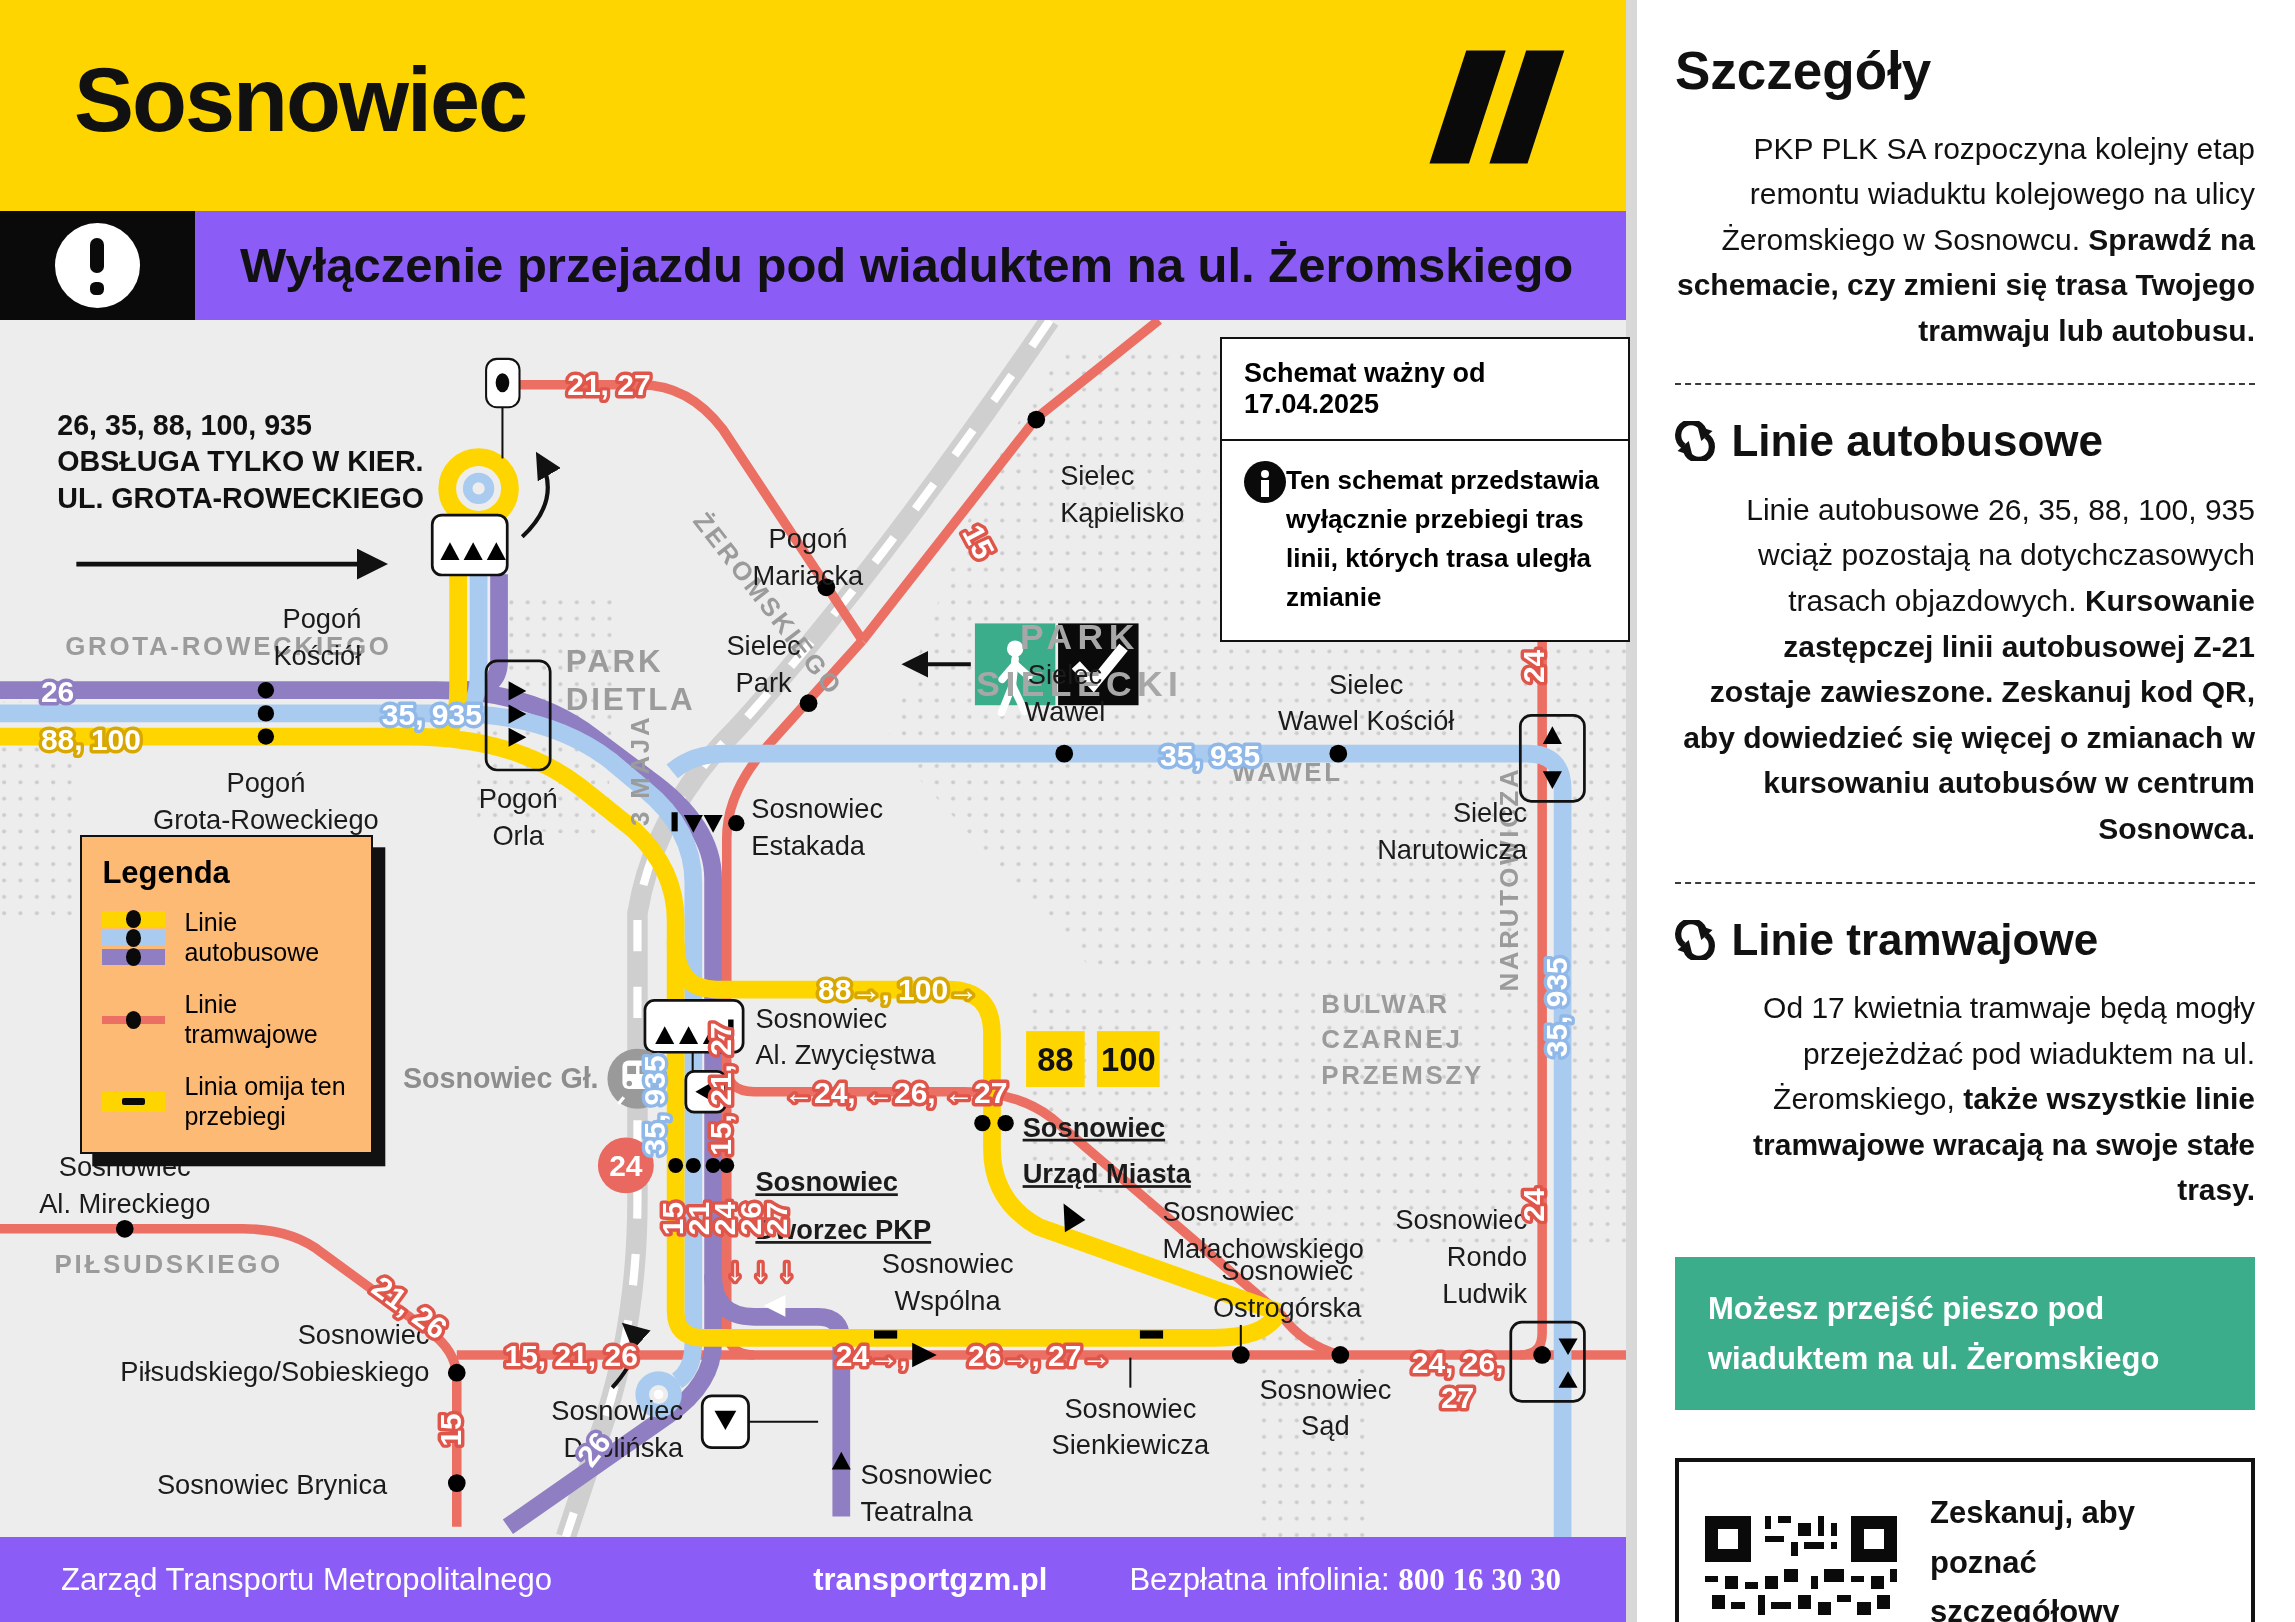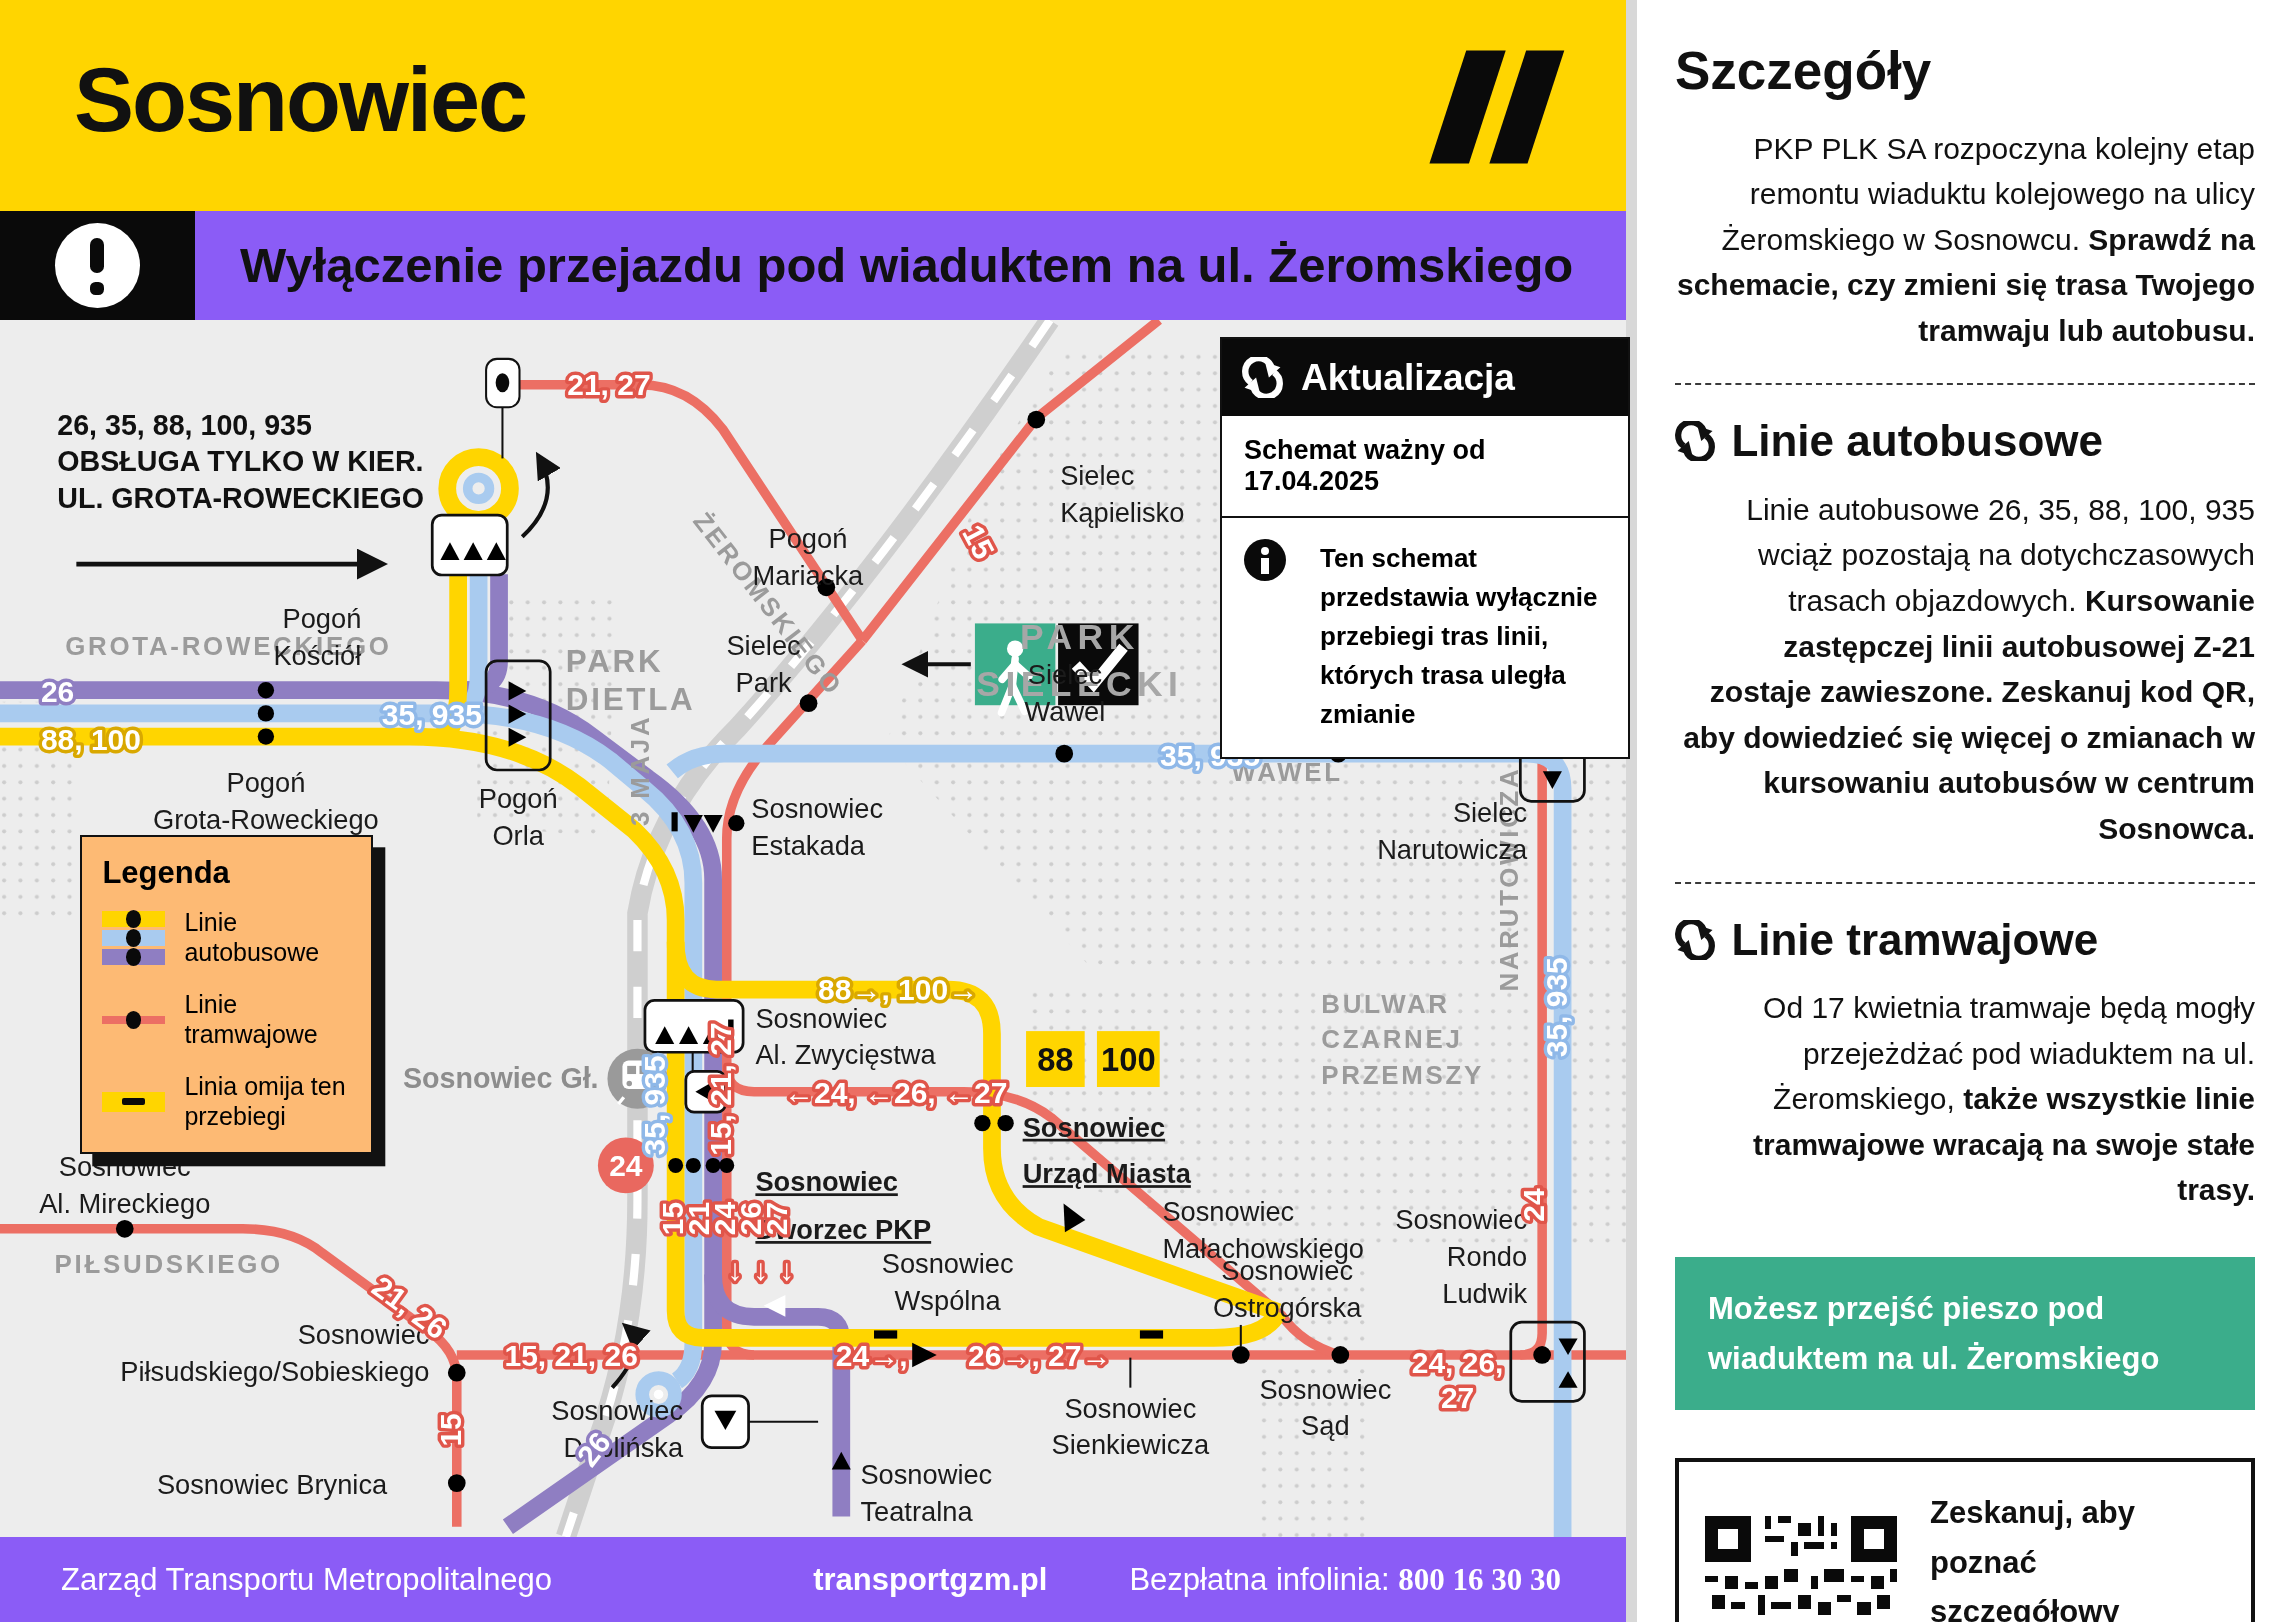"Aktualizacja" div.uh { html: <div> <svg> <path></path> <polygon></polygon> <path></path> <polygon></polygon> </svg> <span>Aktualizacja</span> </div> -> none }
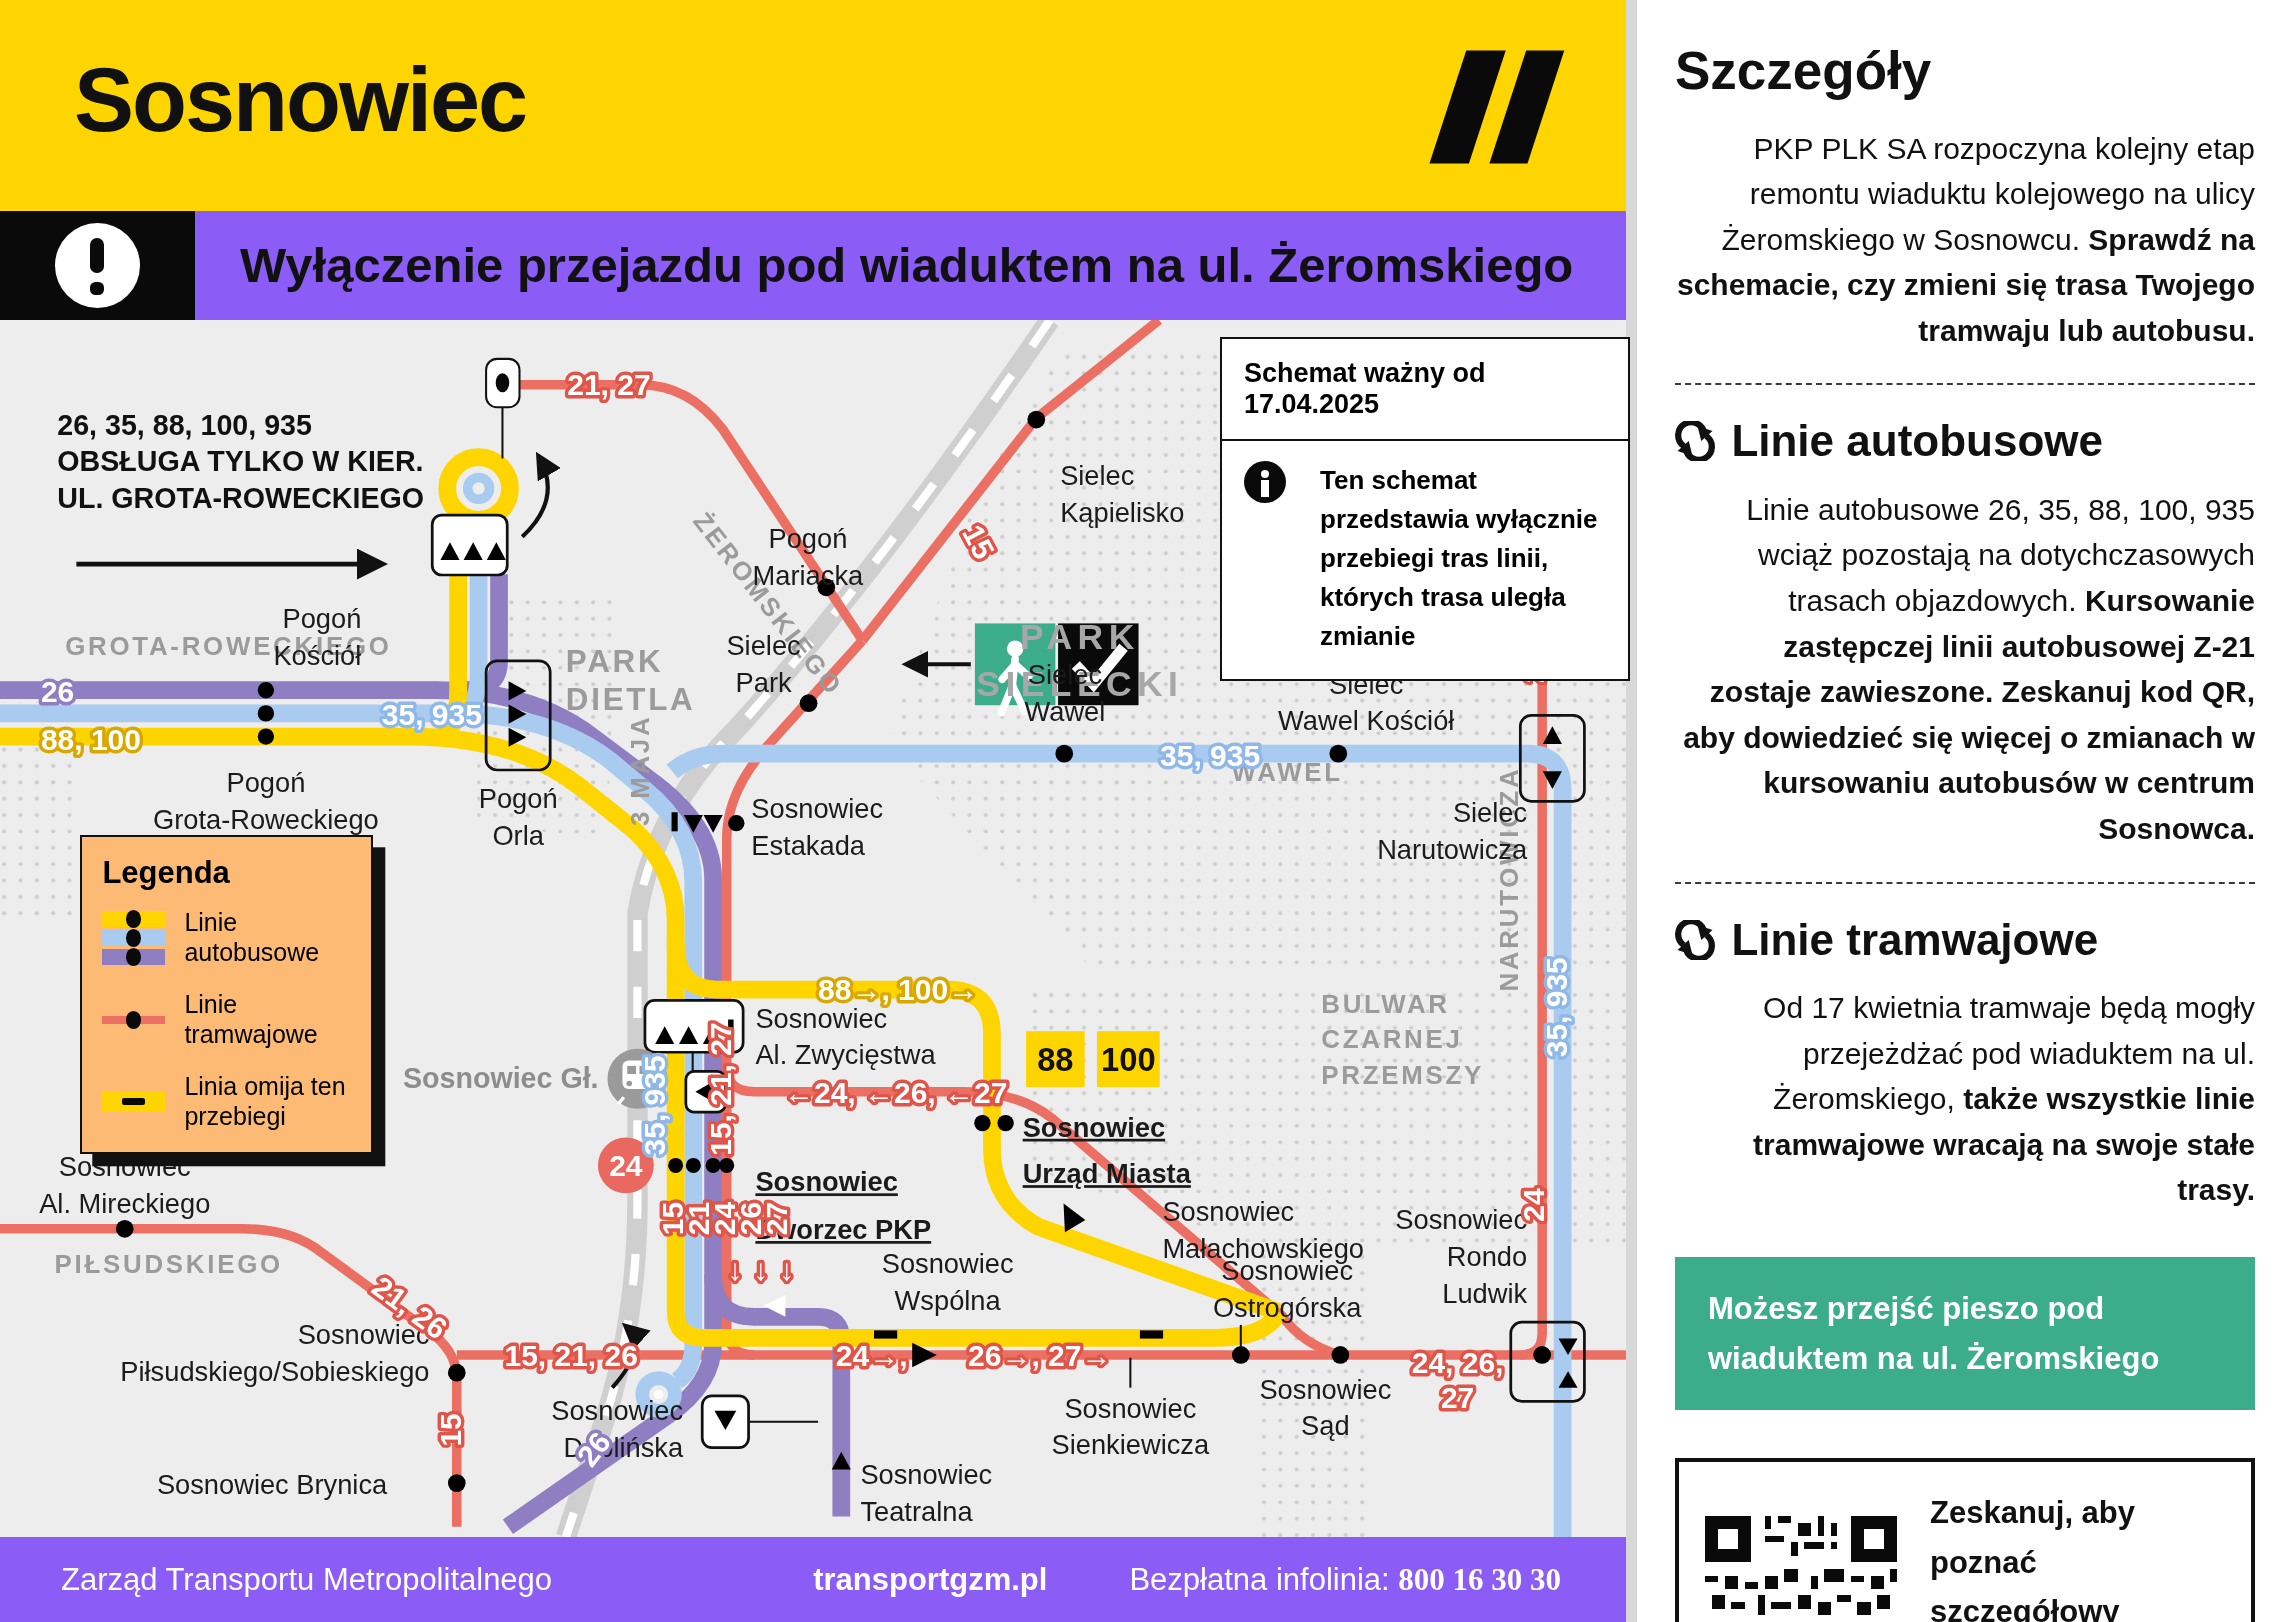"Ten schemat przedstawia wyłącznie" #update .u2 { gap: 34px -> 0 }
